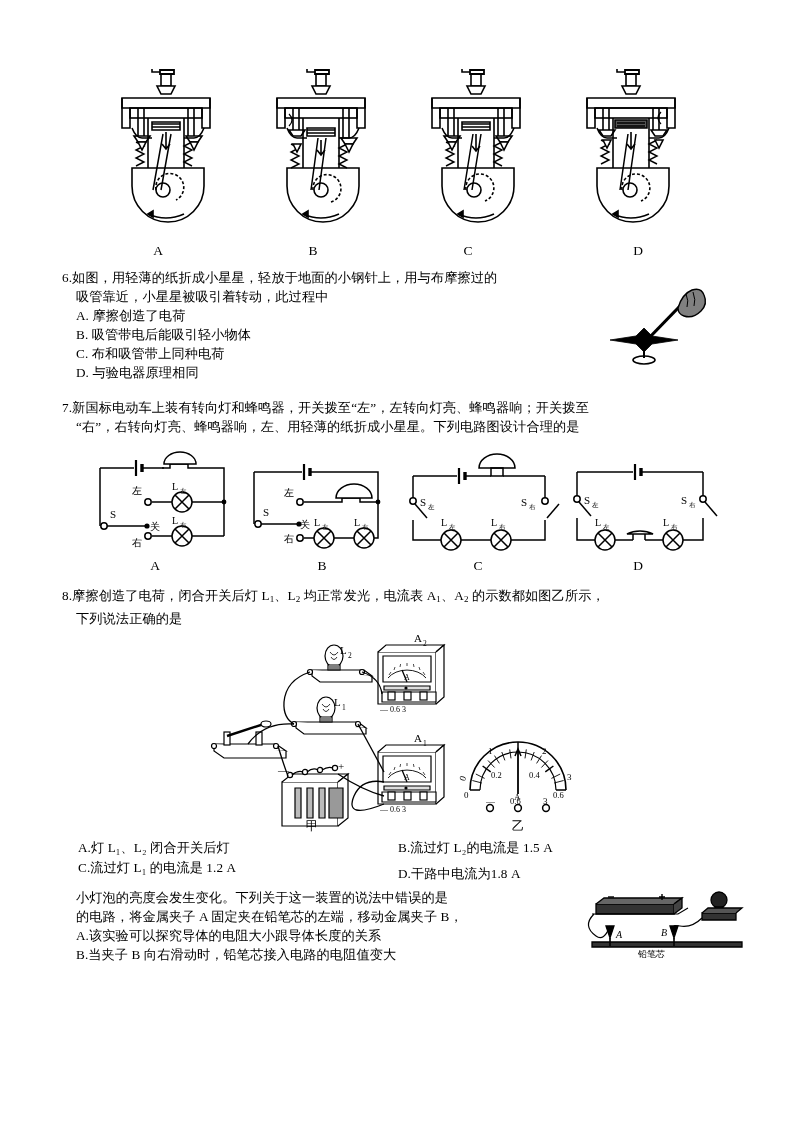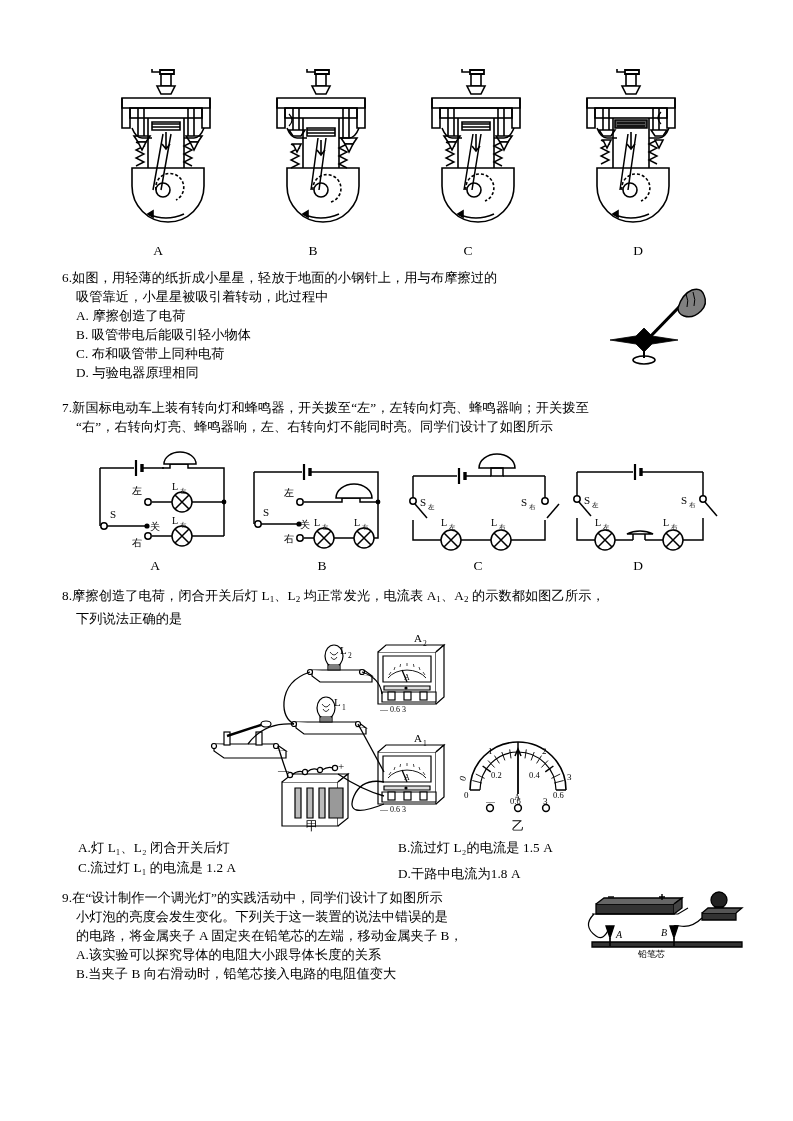"“右”，右转向灯亮、蜂鸣器响，左、右转向灯不能同时亮。同学们设计了如图所示" div.q-line { text: 右转向灯不能同时亮。同学们设计了如图所示 -> 用轻薄的纸折成小星星。下列电路图设计合理的是 }
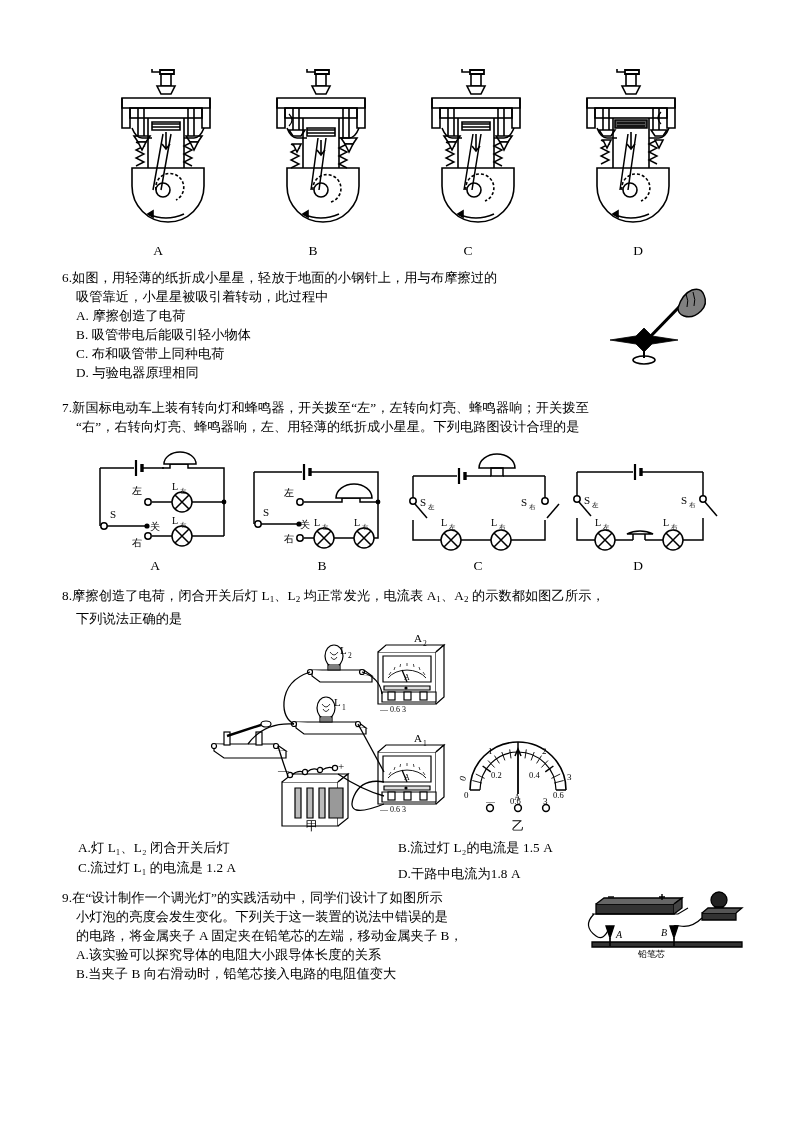"9.在“设计制作一个调光灯”的实践活动中，同学们设计了如图所示" div.q-line { html: <div> <span>9.</span><span>在“设计制作一个调光灯”的实践活动中，同学们设计了如图所示</span> </div> -> none }
